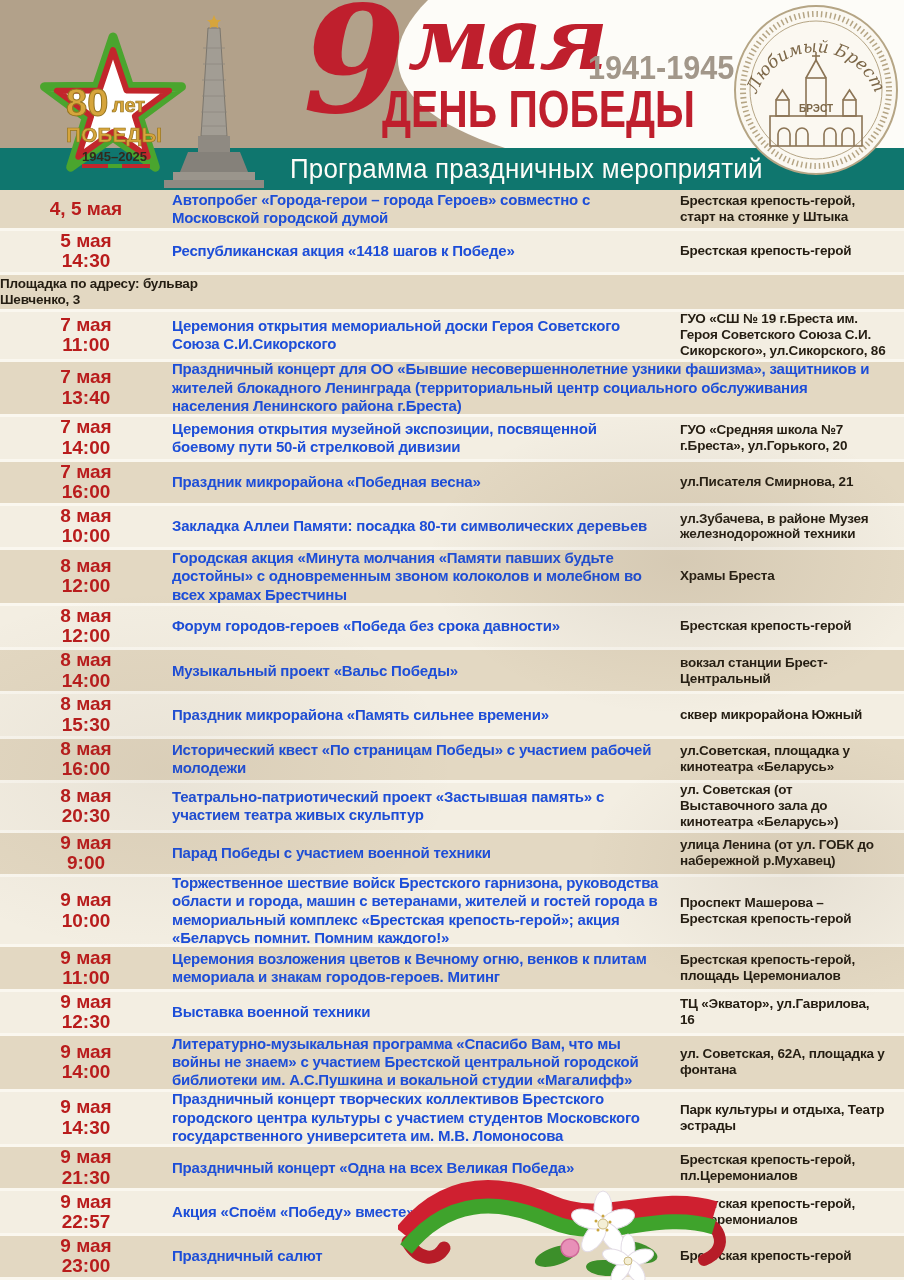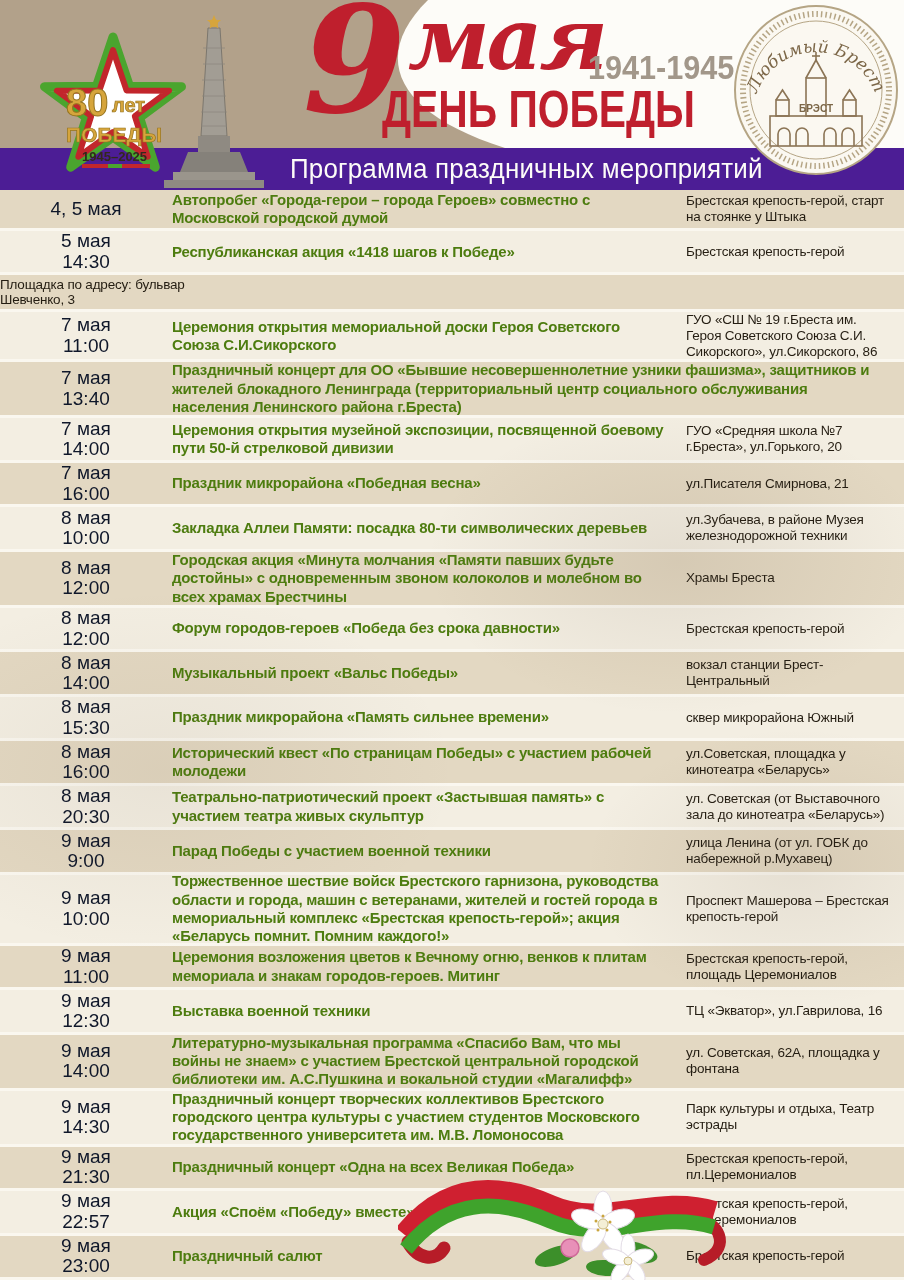"Программа праздничных мероприятий" .band { background: #4c1d95 -> #0f766e }
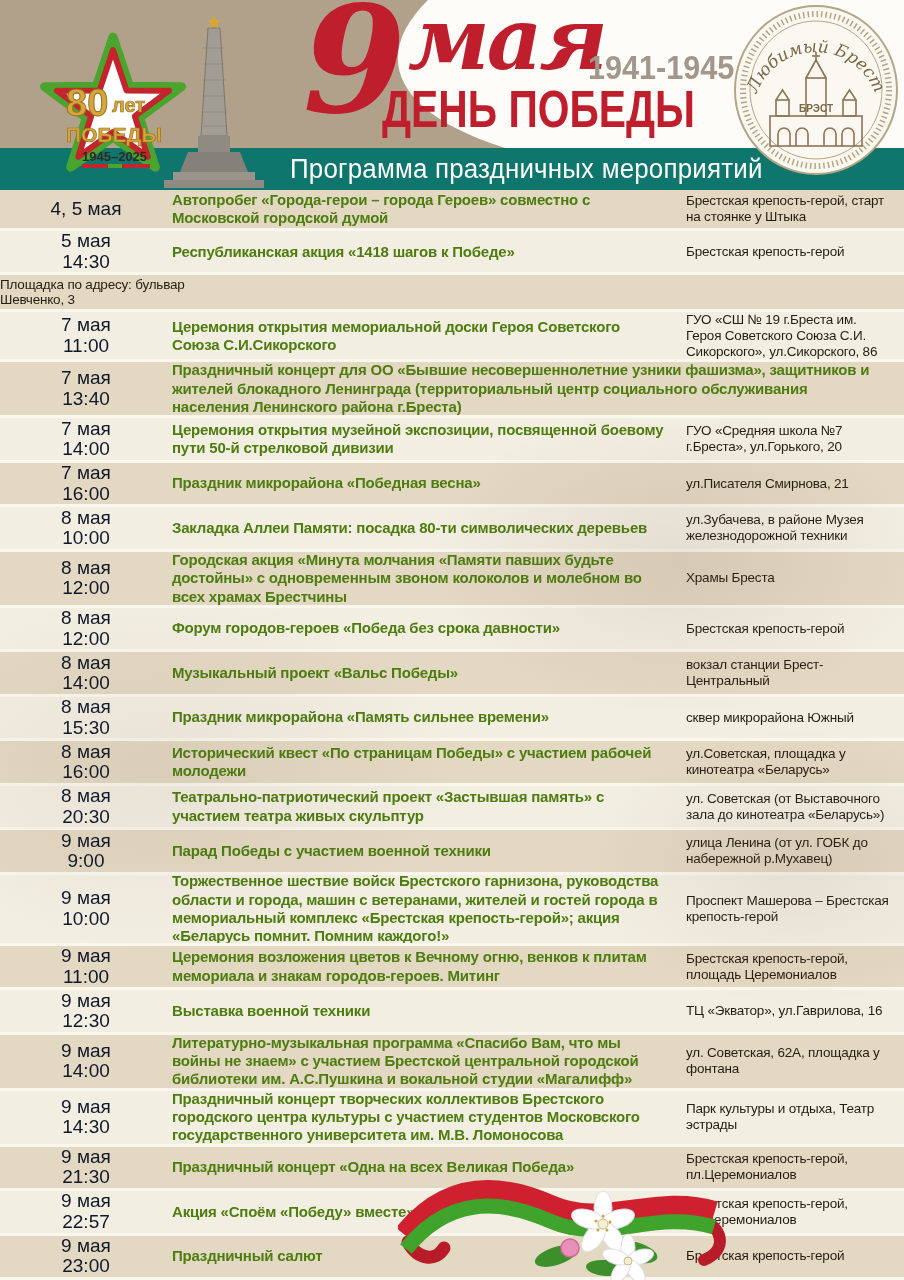"4, 5 мая" .c-date { color: #0f172a -> #b91c1c; font-weight: 400 -> 700 }
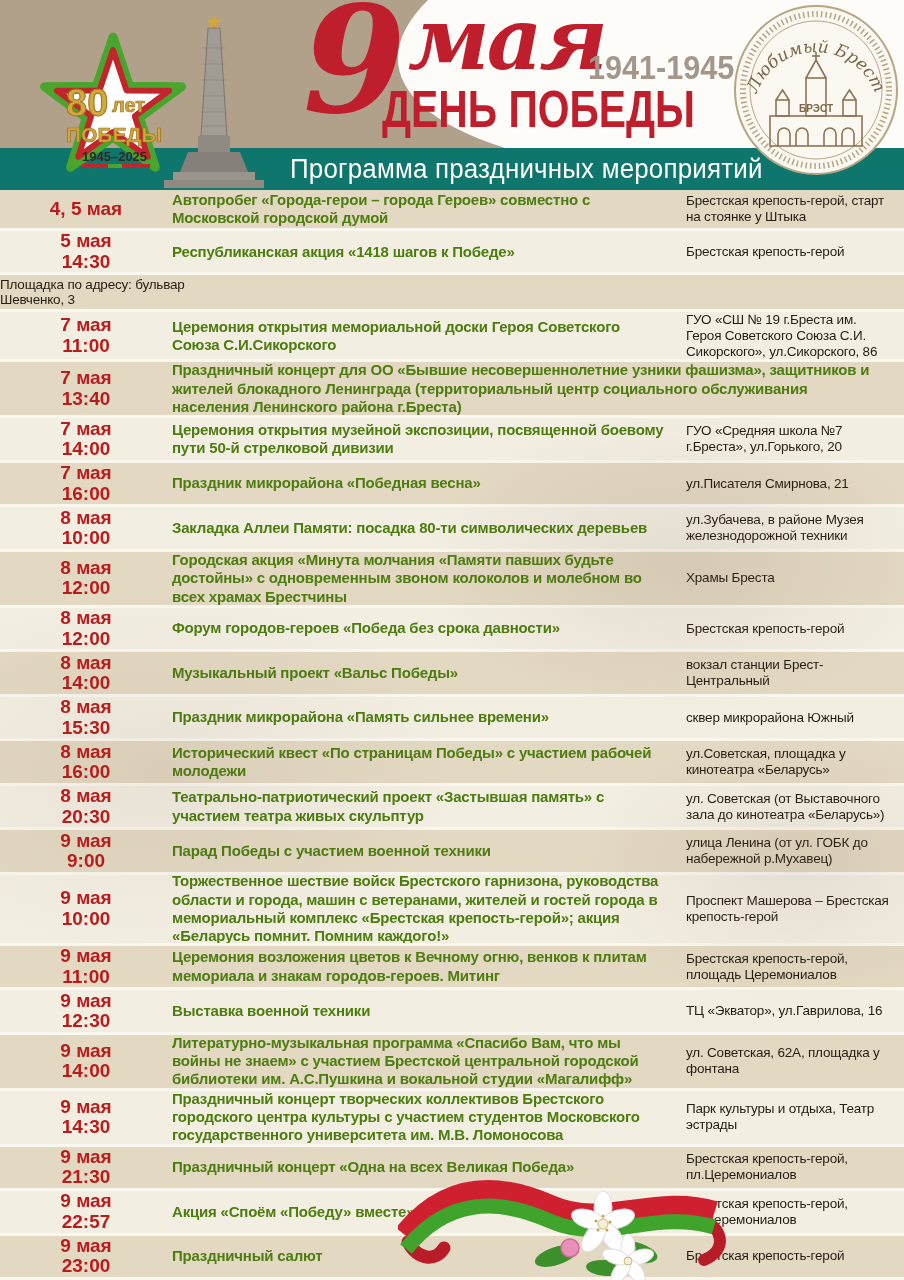"Автопробег «Города-герои – города" .c-event { color: #4d7c0f -> #1d4ed8 }
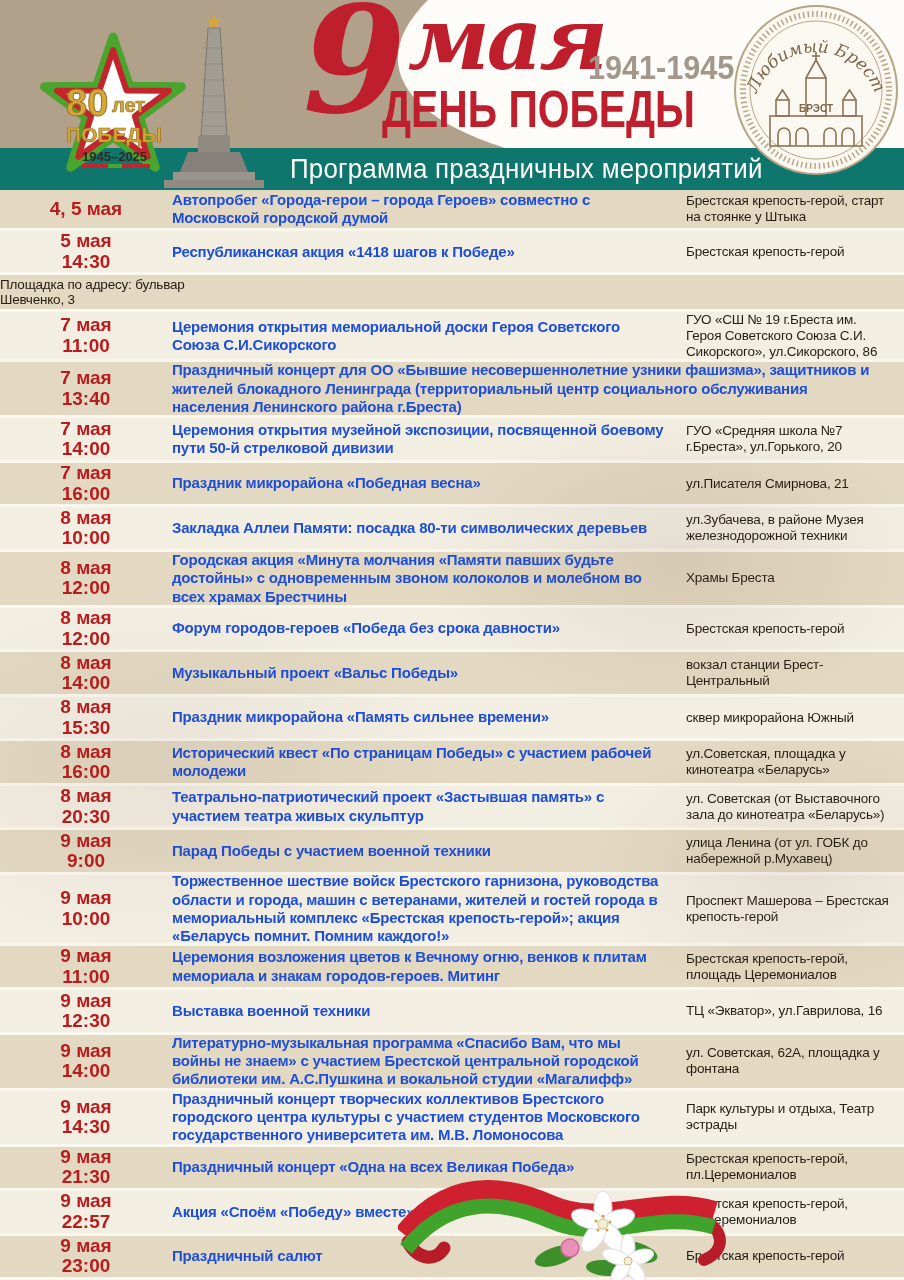"Брестская крепость-герой, старт на" .c-loc { font-weight: 400 -> 700; padding-right: 12px -> 18px }
